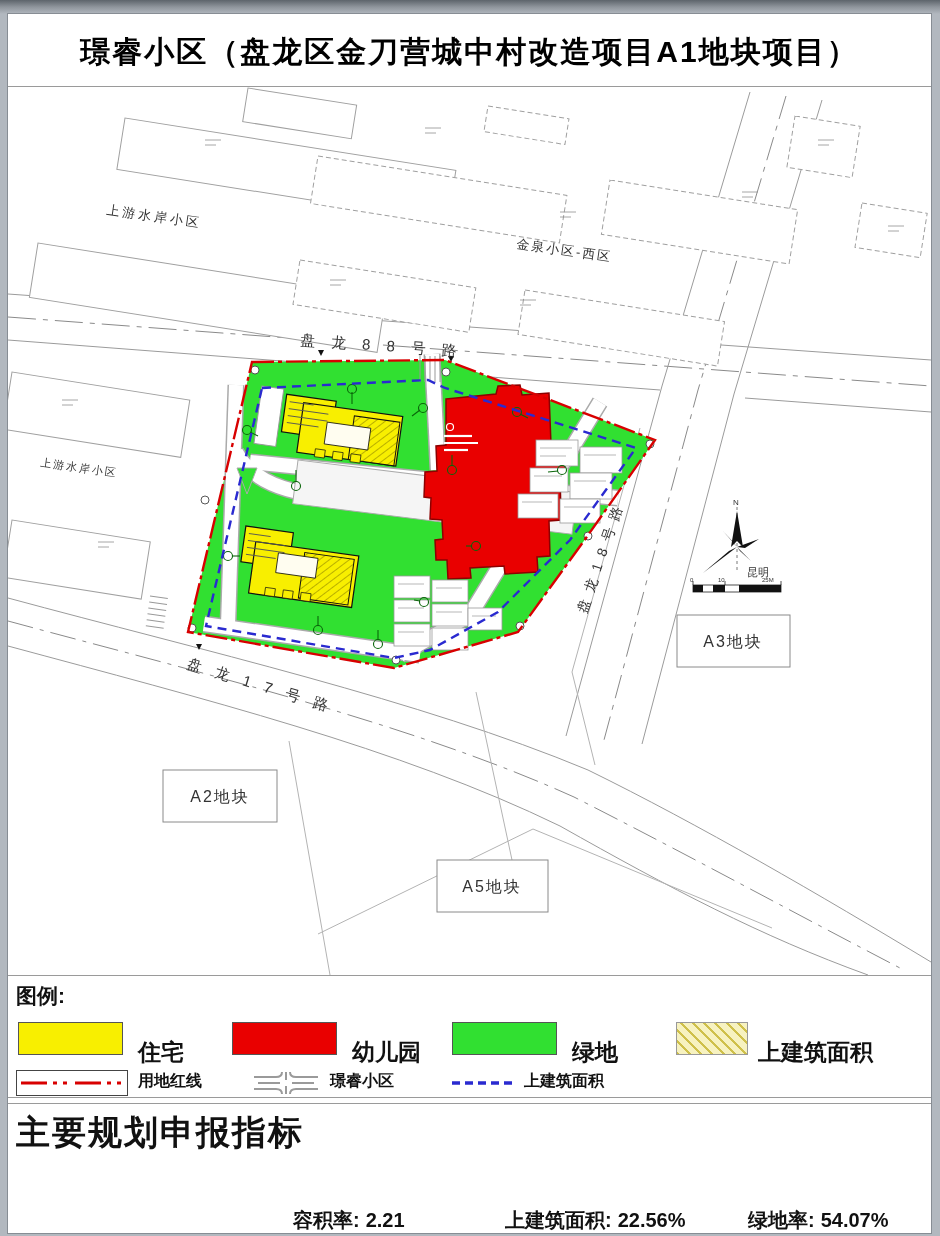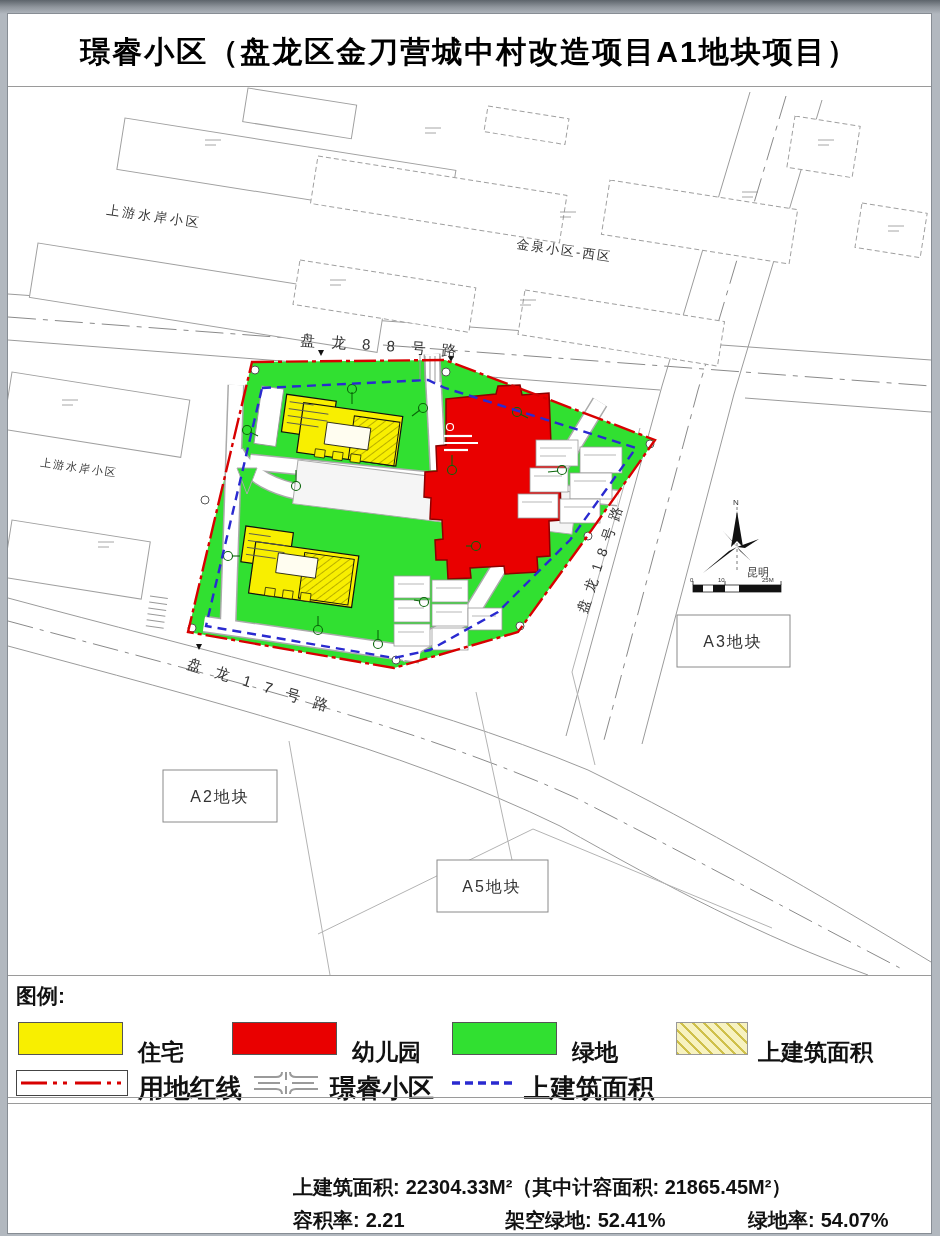"用地红线" .lg-label2 { font-size: 26px -> 16px }
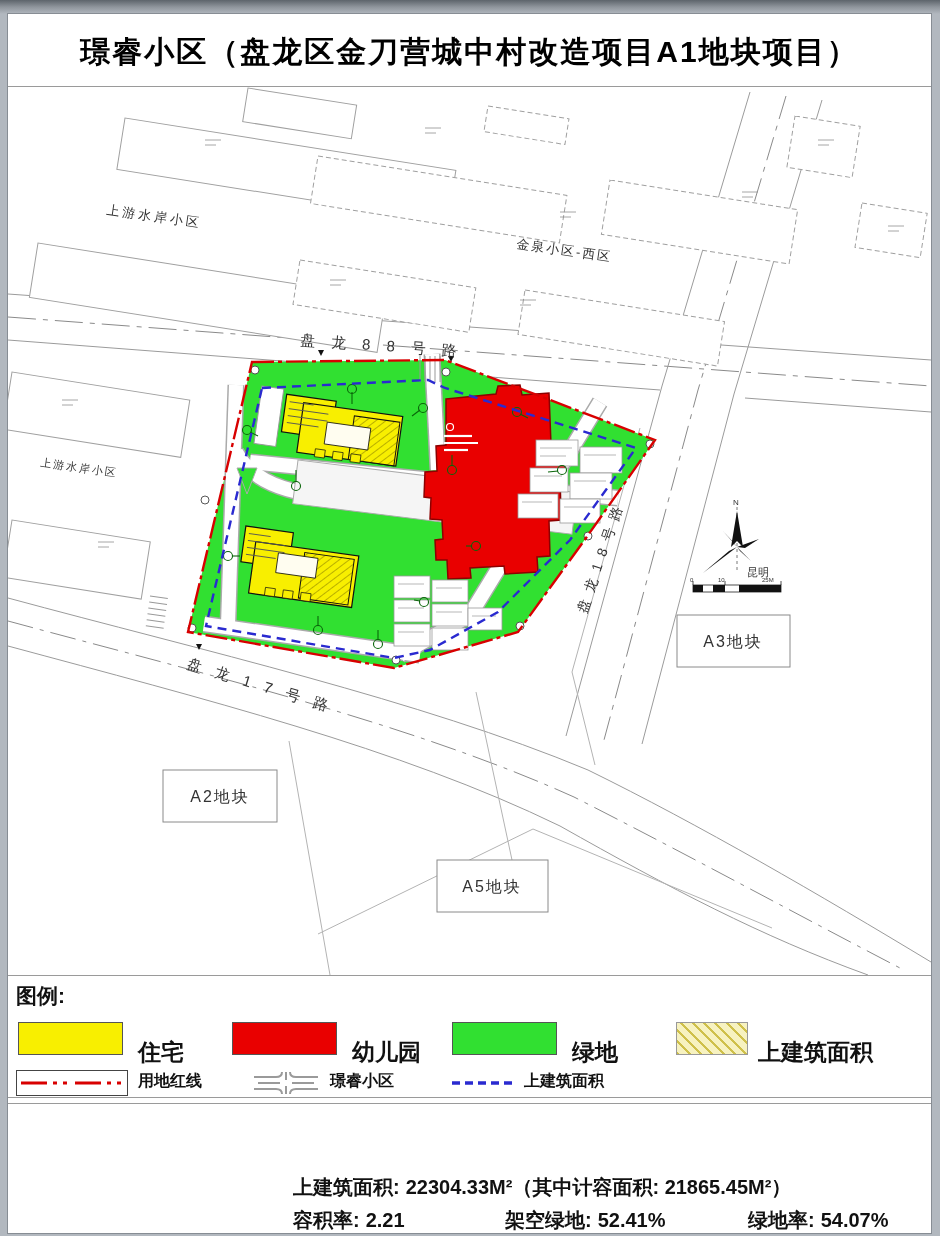"主要规划申报指标" div.ind-title { html: none -> <div>主要规划申报指标</div> }
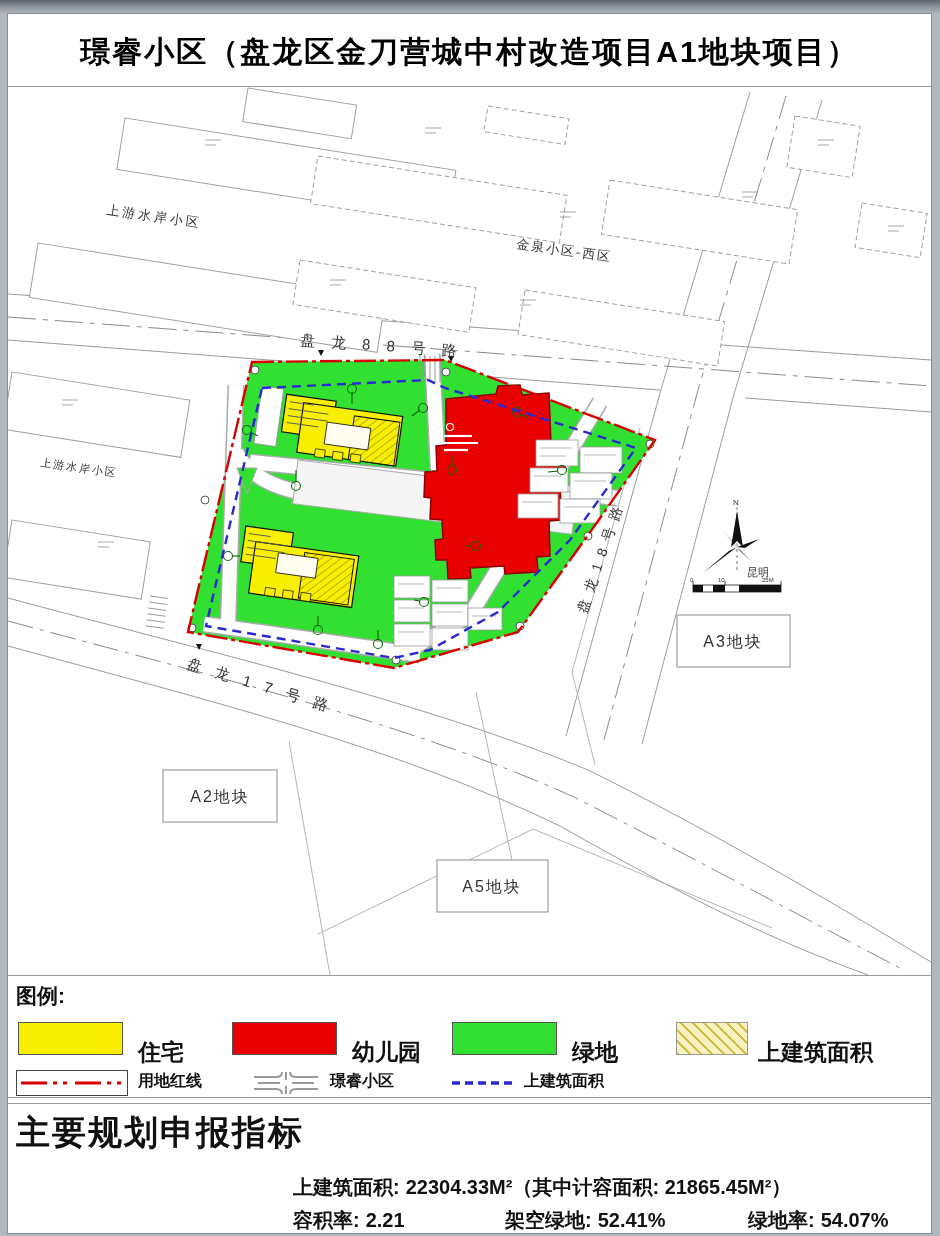"上建筑面积: 22304.33M²（其中计容面积: 21865.45M²）" div.ind { html: <div> <span>上建筑面积:</span><span>22304.33M²（其中计容面积: 21865.45M²）</span> </div> -> none }
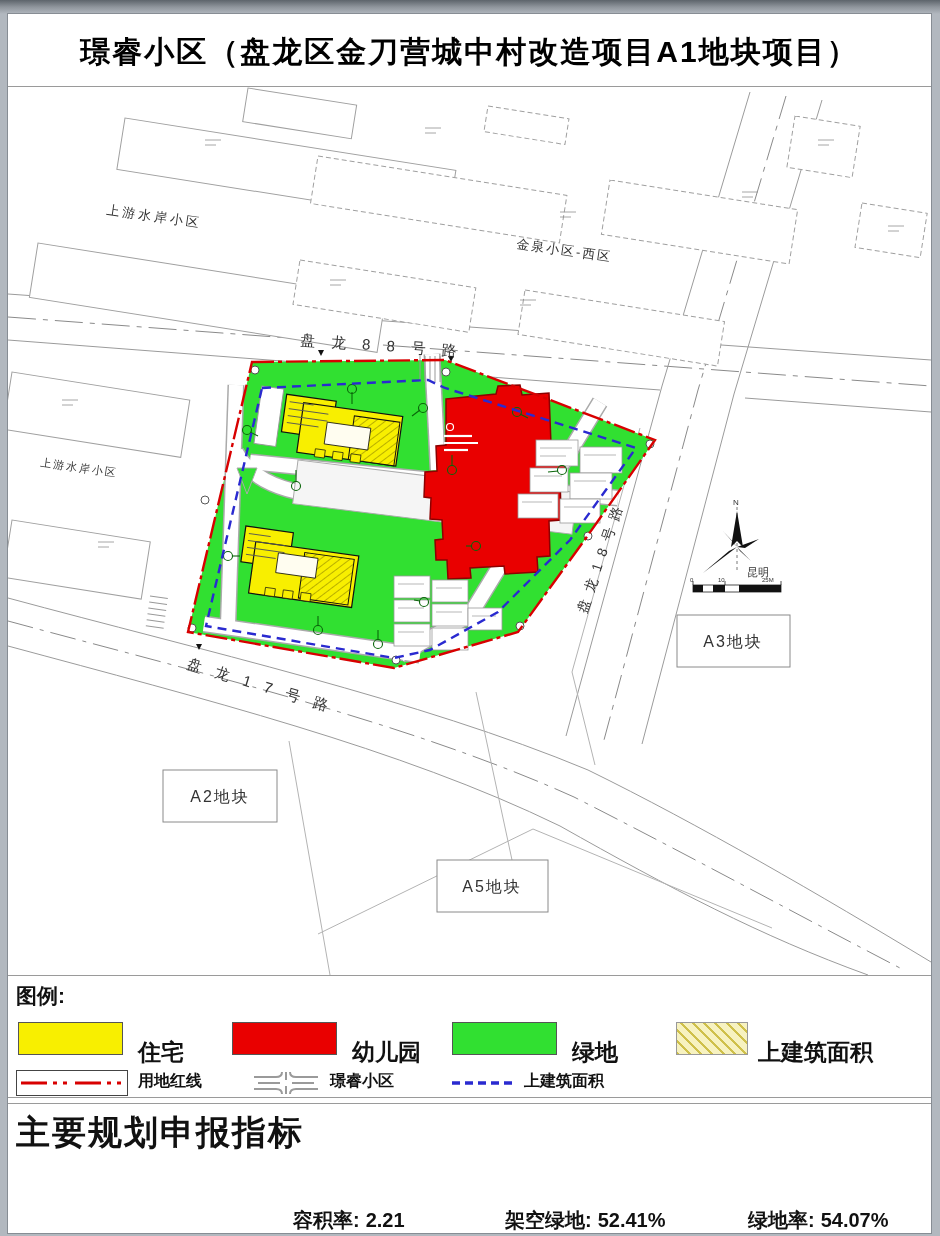"架空绿地:" span.lab { text: 架空绿地 -> 上建筑面积 }
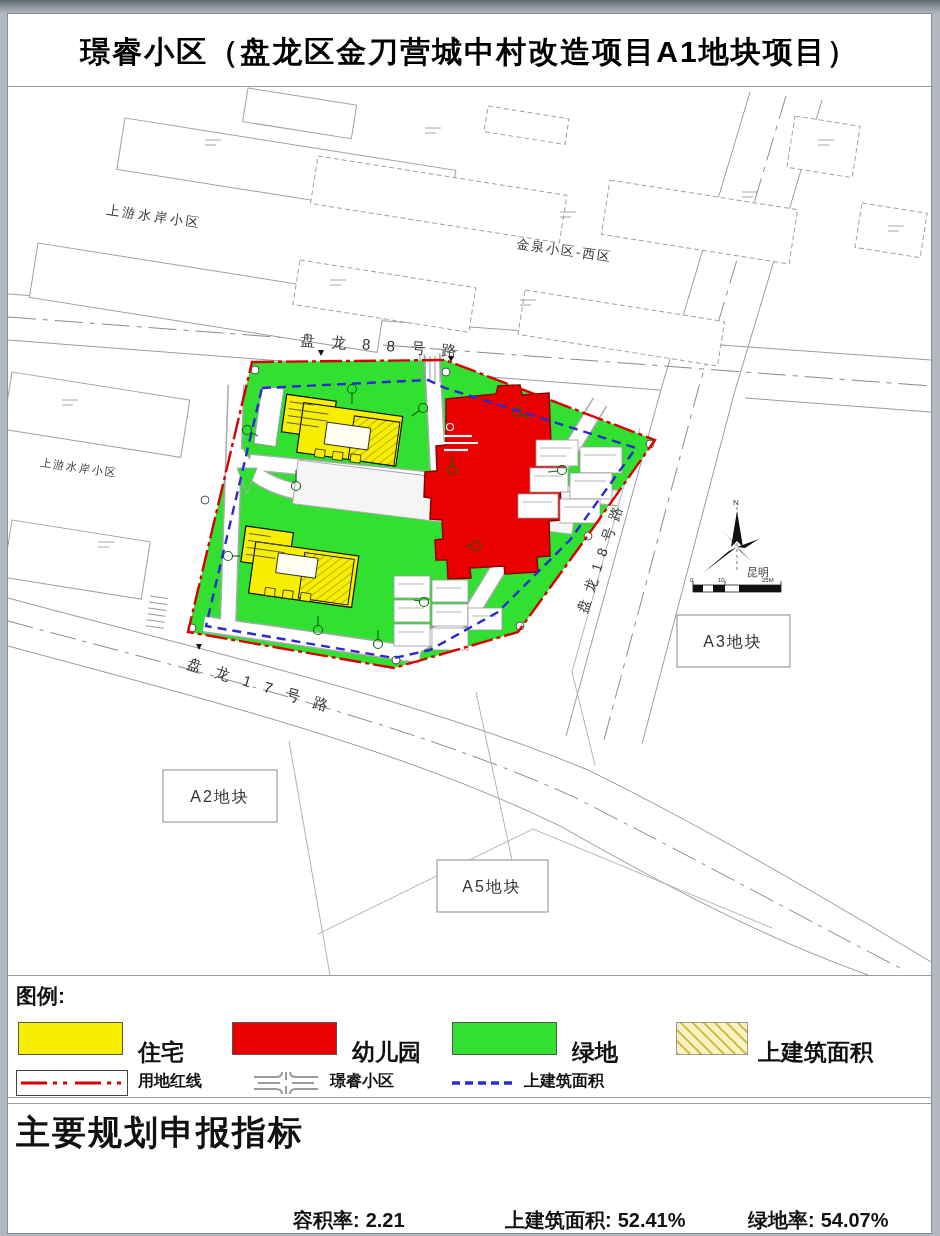"52.41%" span { text: 52.41% -> 22.56% }
